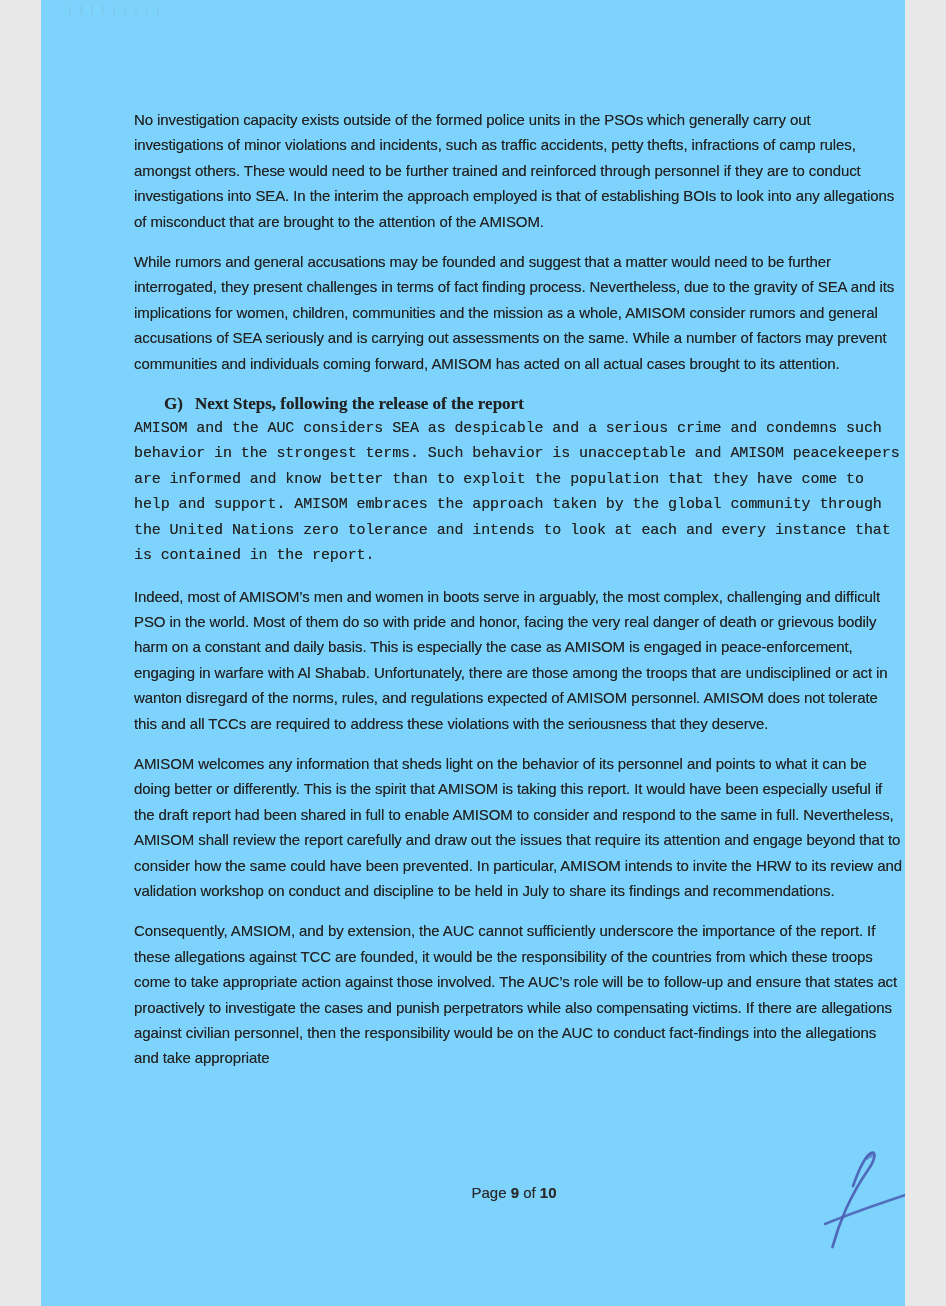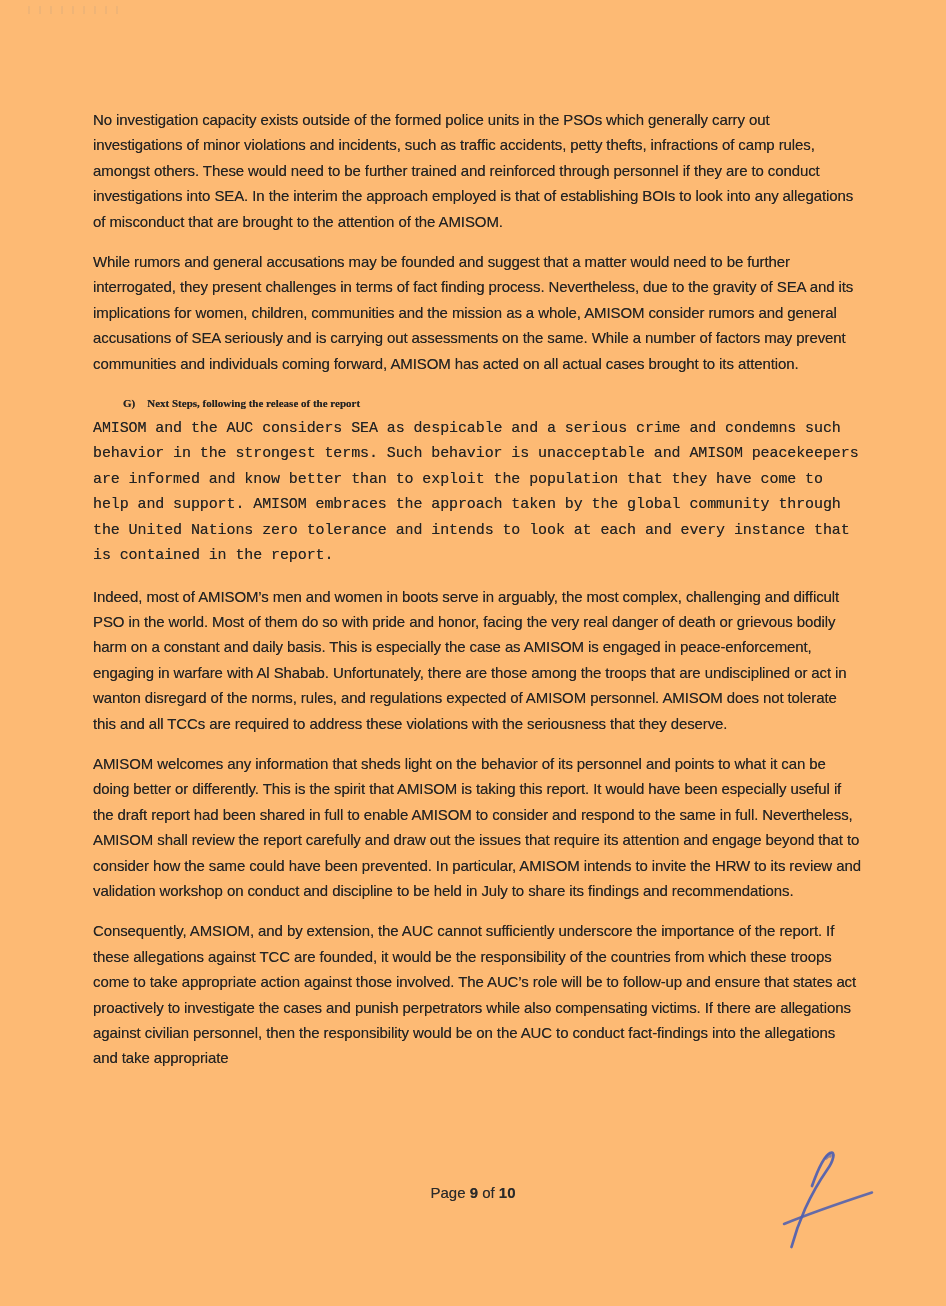"No investigation capacity exists outside" .page { background: #fdba74 -> #7dd3fc; width: 946px -> 864px }
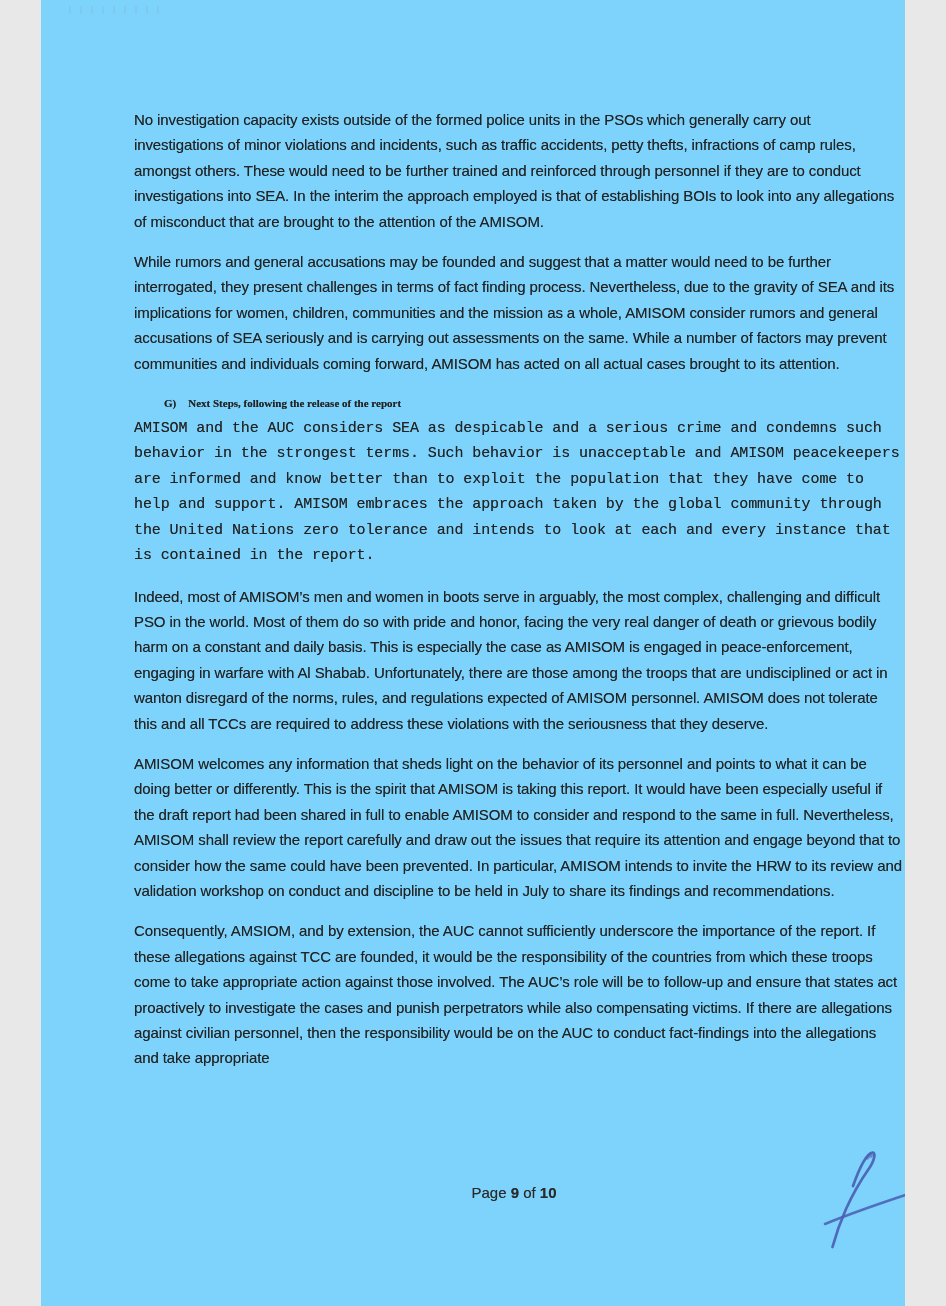"G) Next Steps, following the" .section-heading { font-size: 11px -> 17px }
